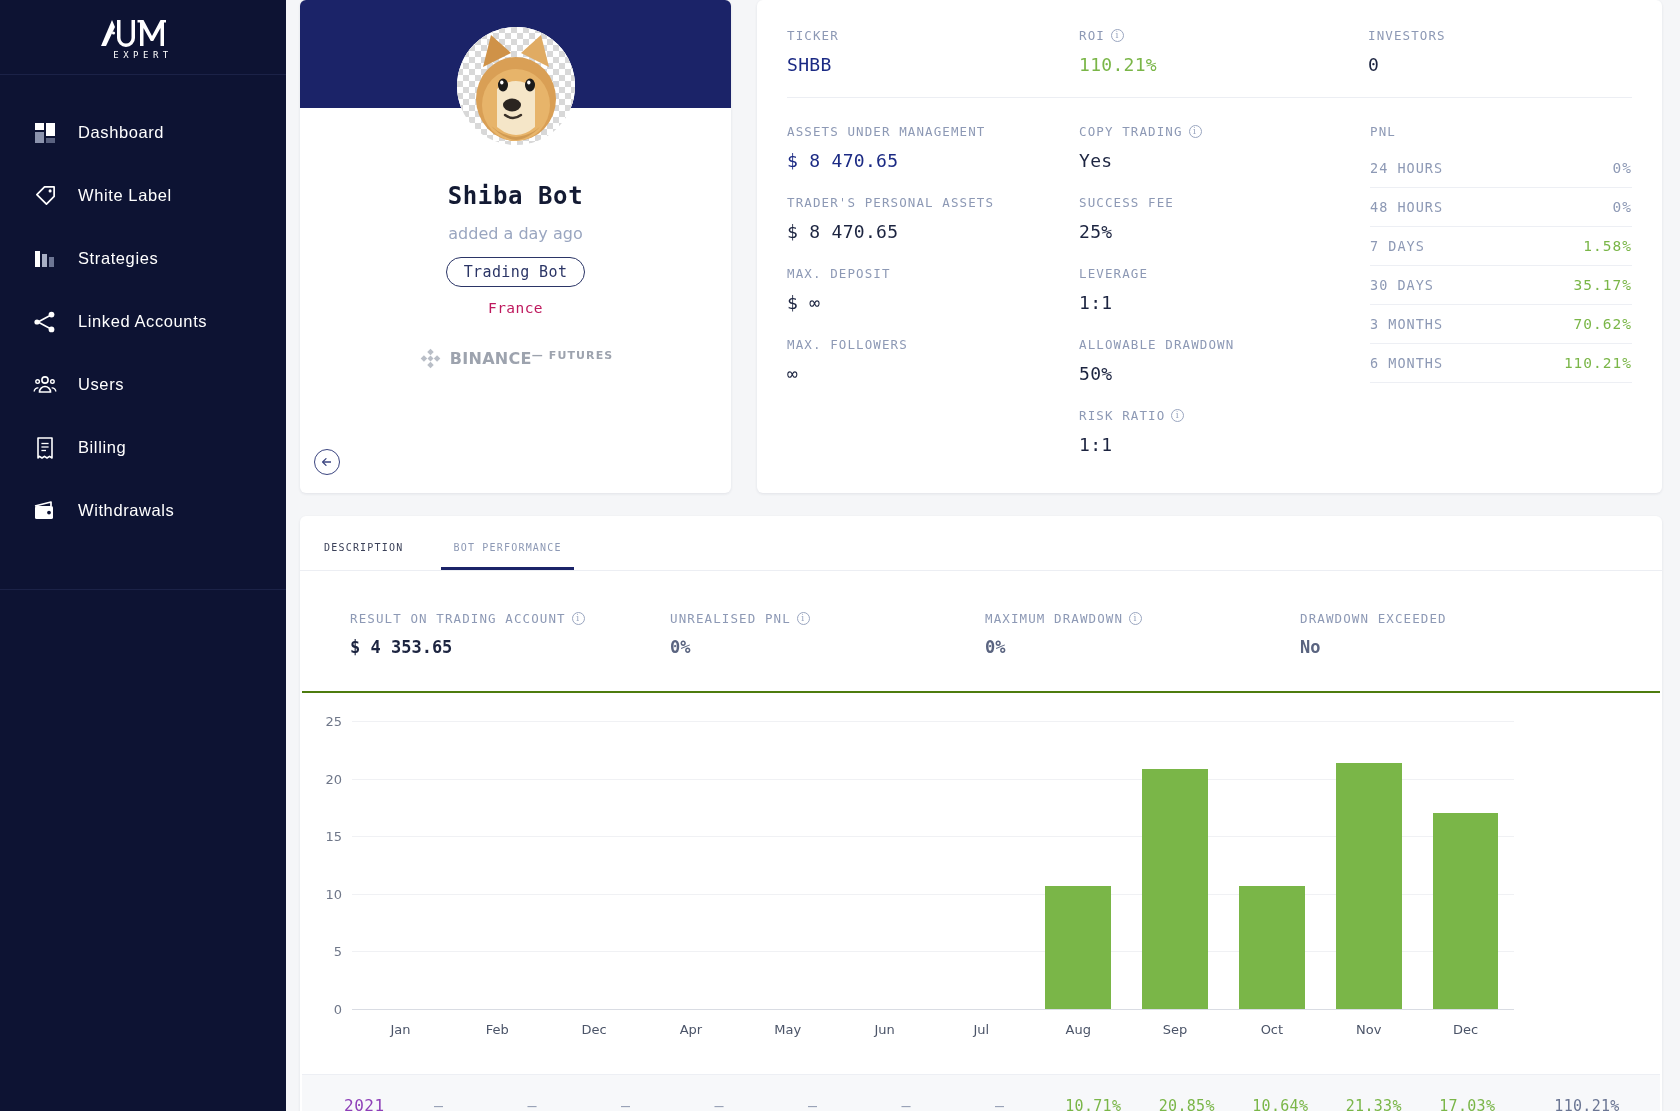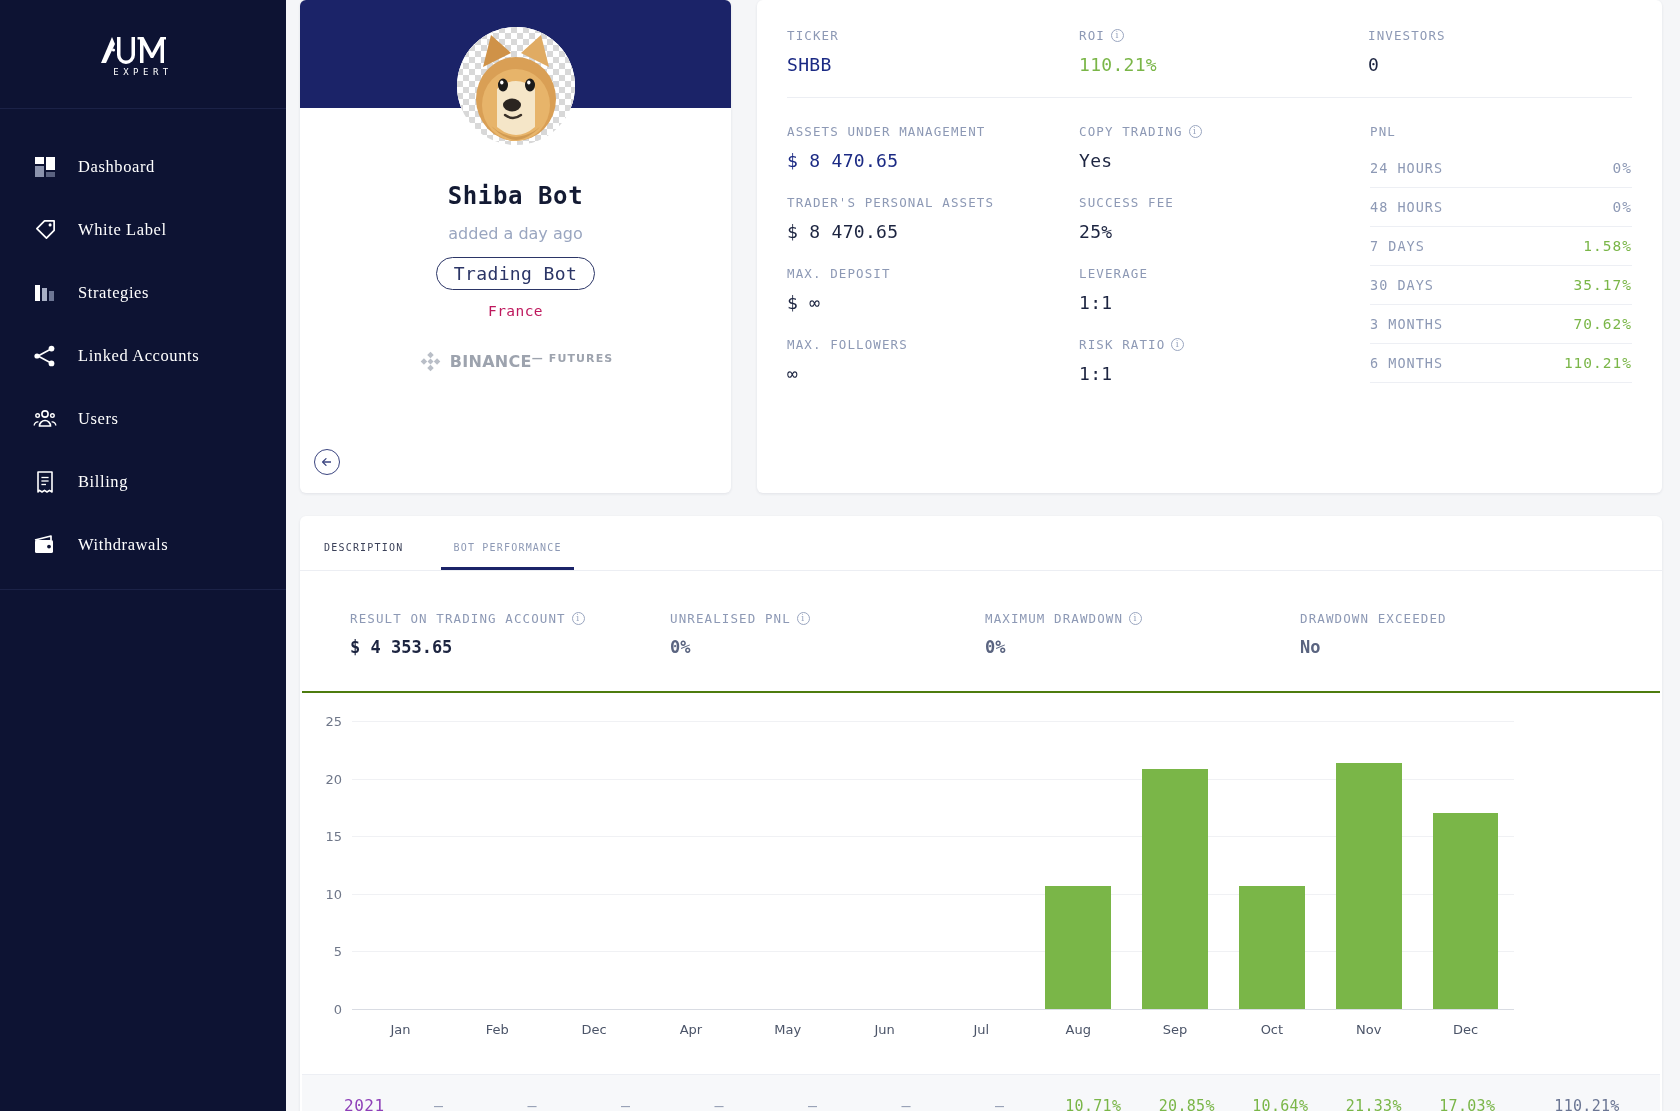"EXPERT" .logo-box { height: 109px -> 75px }
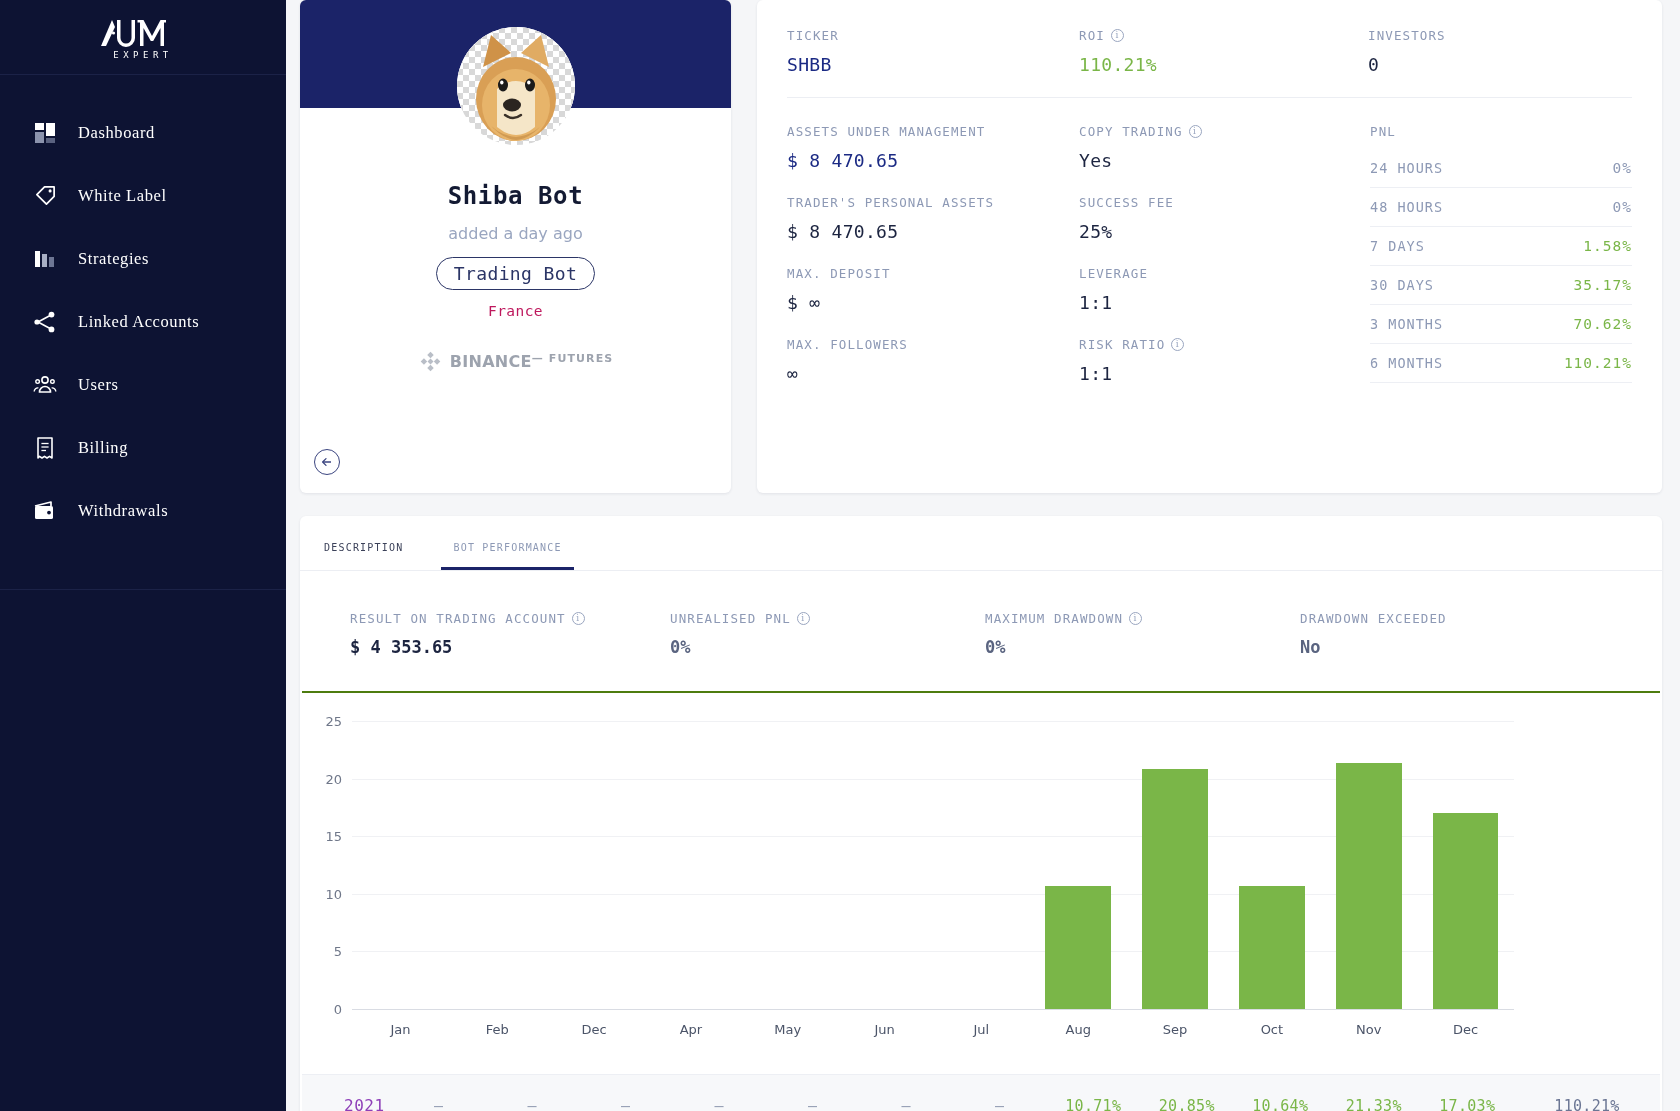"Dashboard" .nav-label { font-family: Liberation Serif, serif -> Liberation Sans, sans-serif }
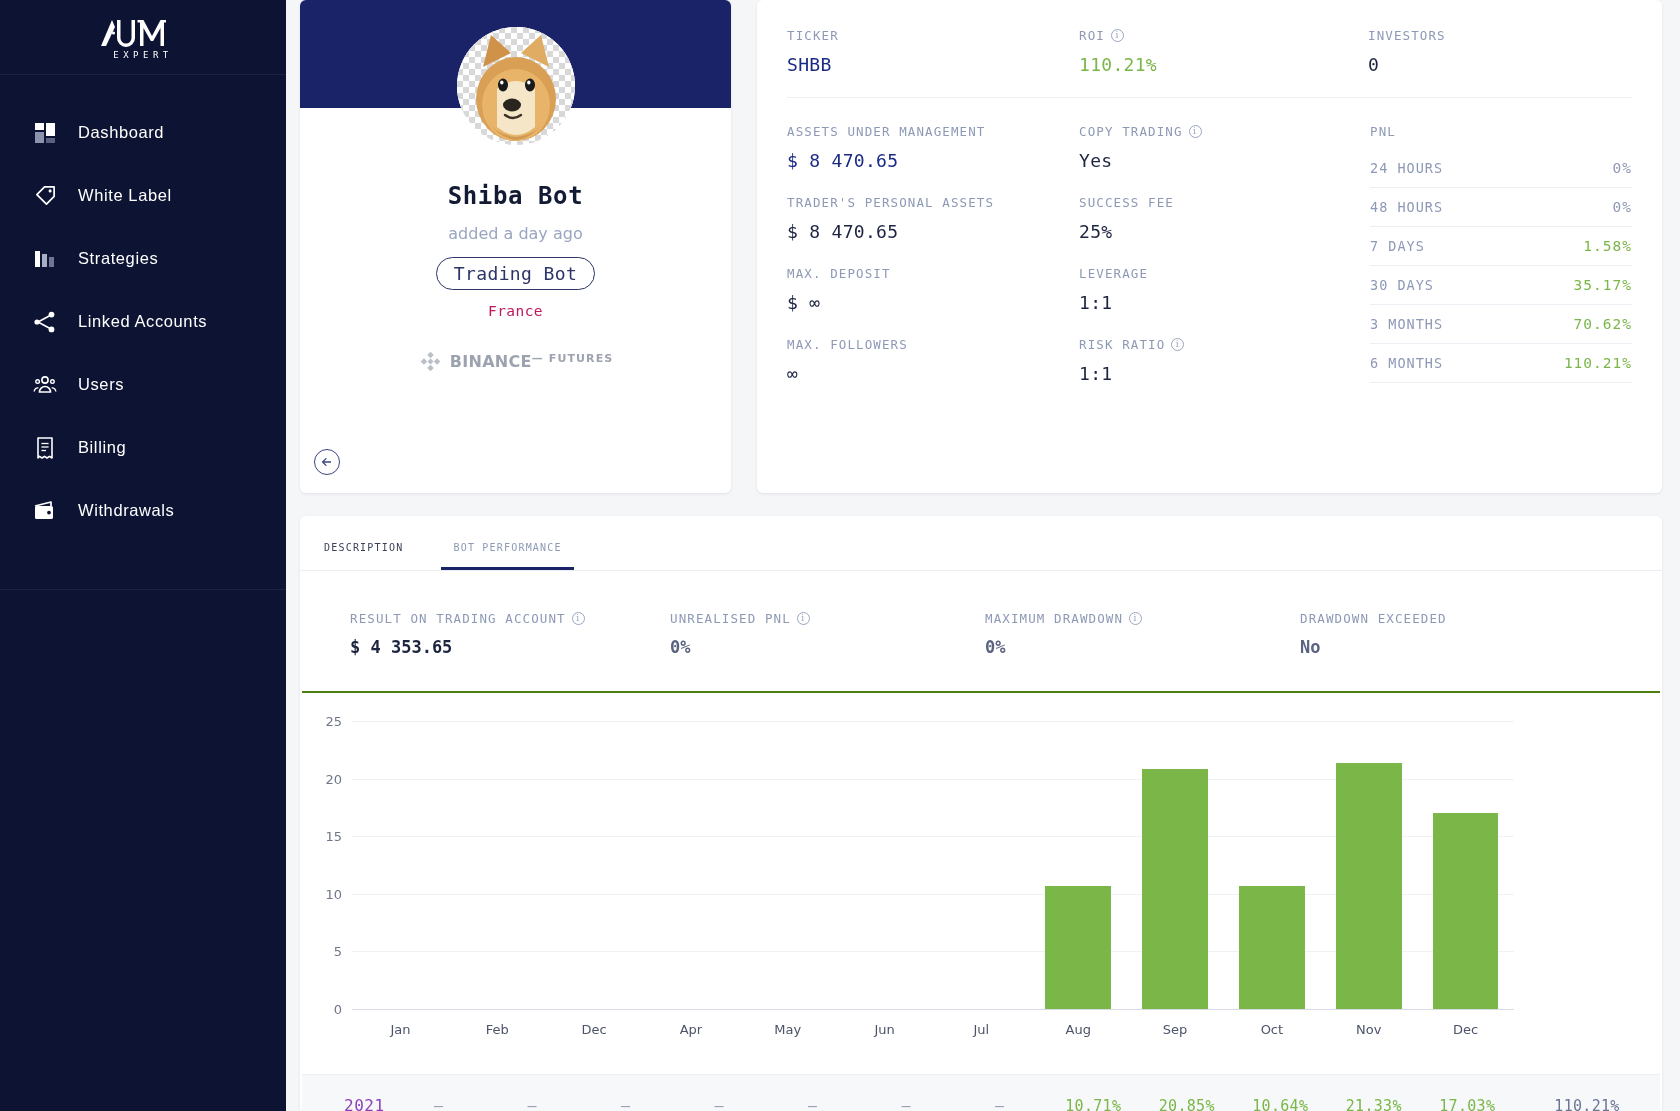"Trading Bot" .badge { font-size: 18px -> 15px }
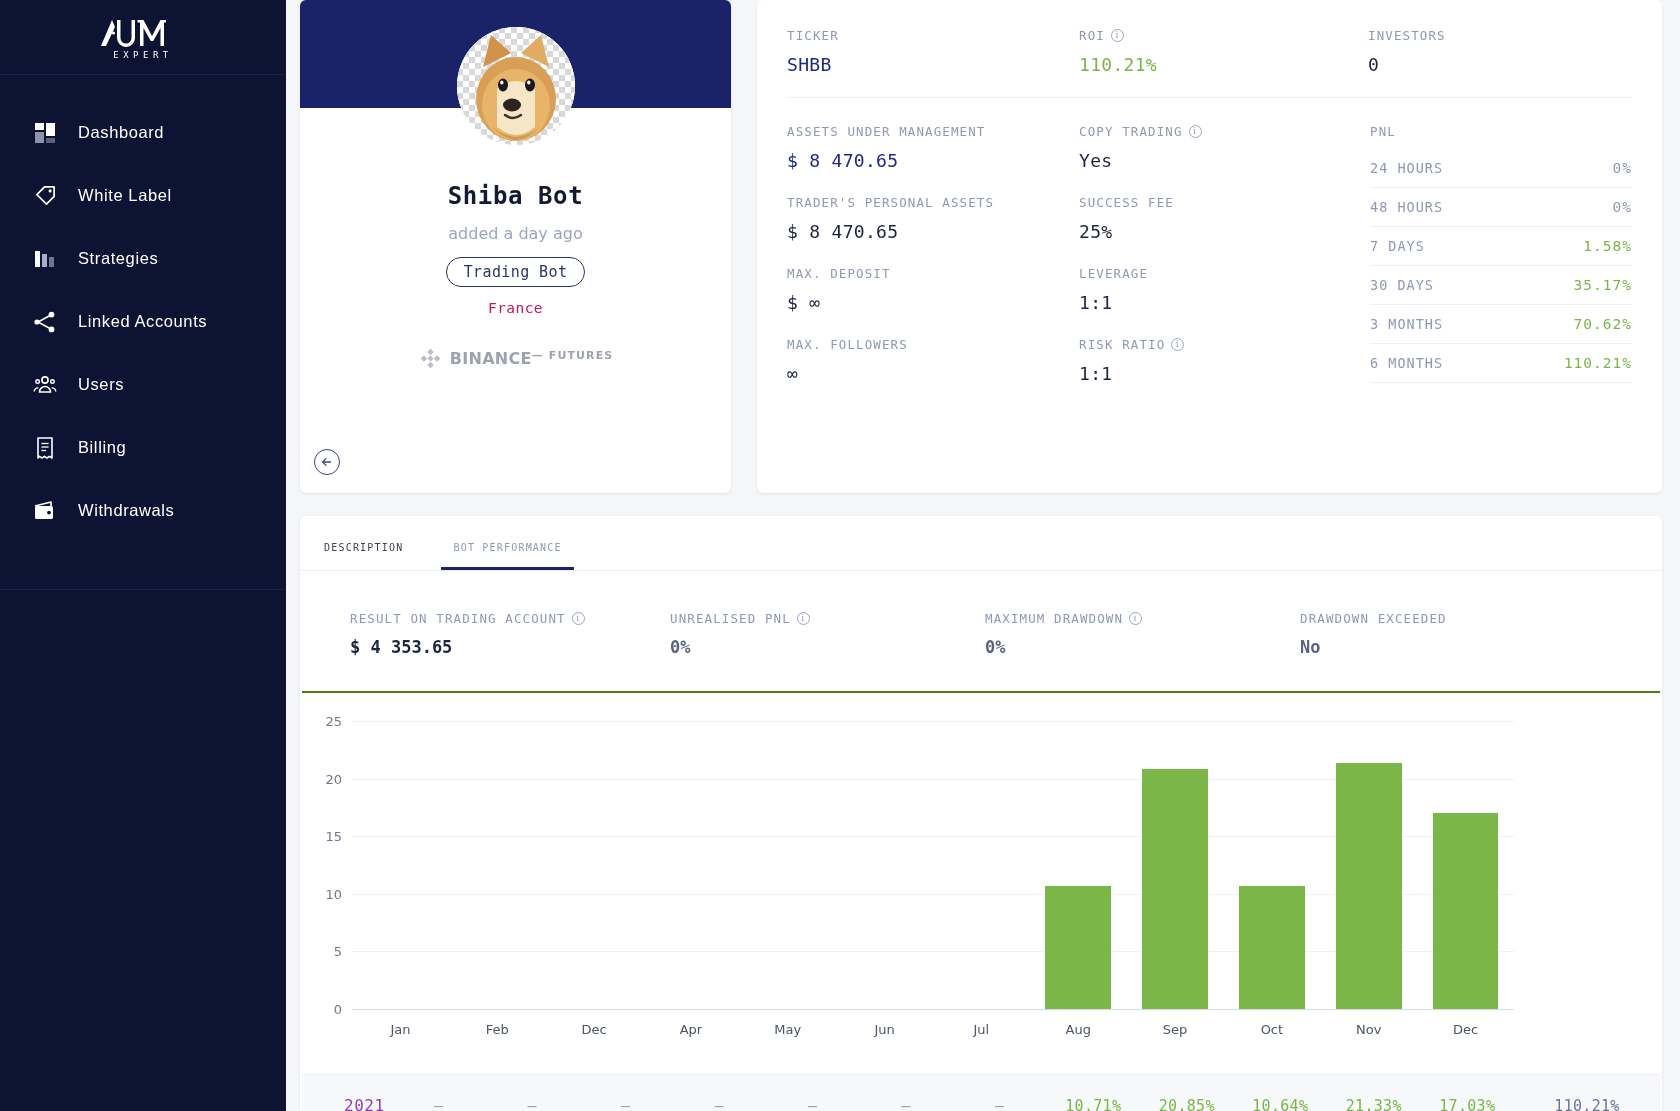"ALLOWABLE DRAWDOWN" div.field { html: none -> <div> <div>ALLOWABLE DRAWDOWN</div> <div>50%</div> </div> }
